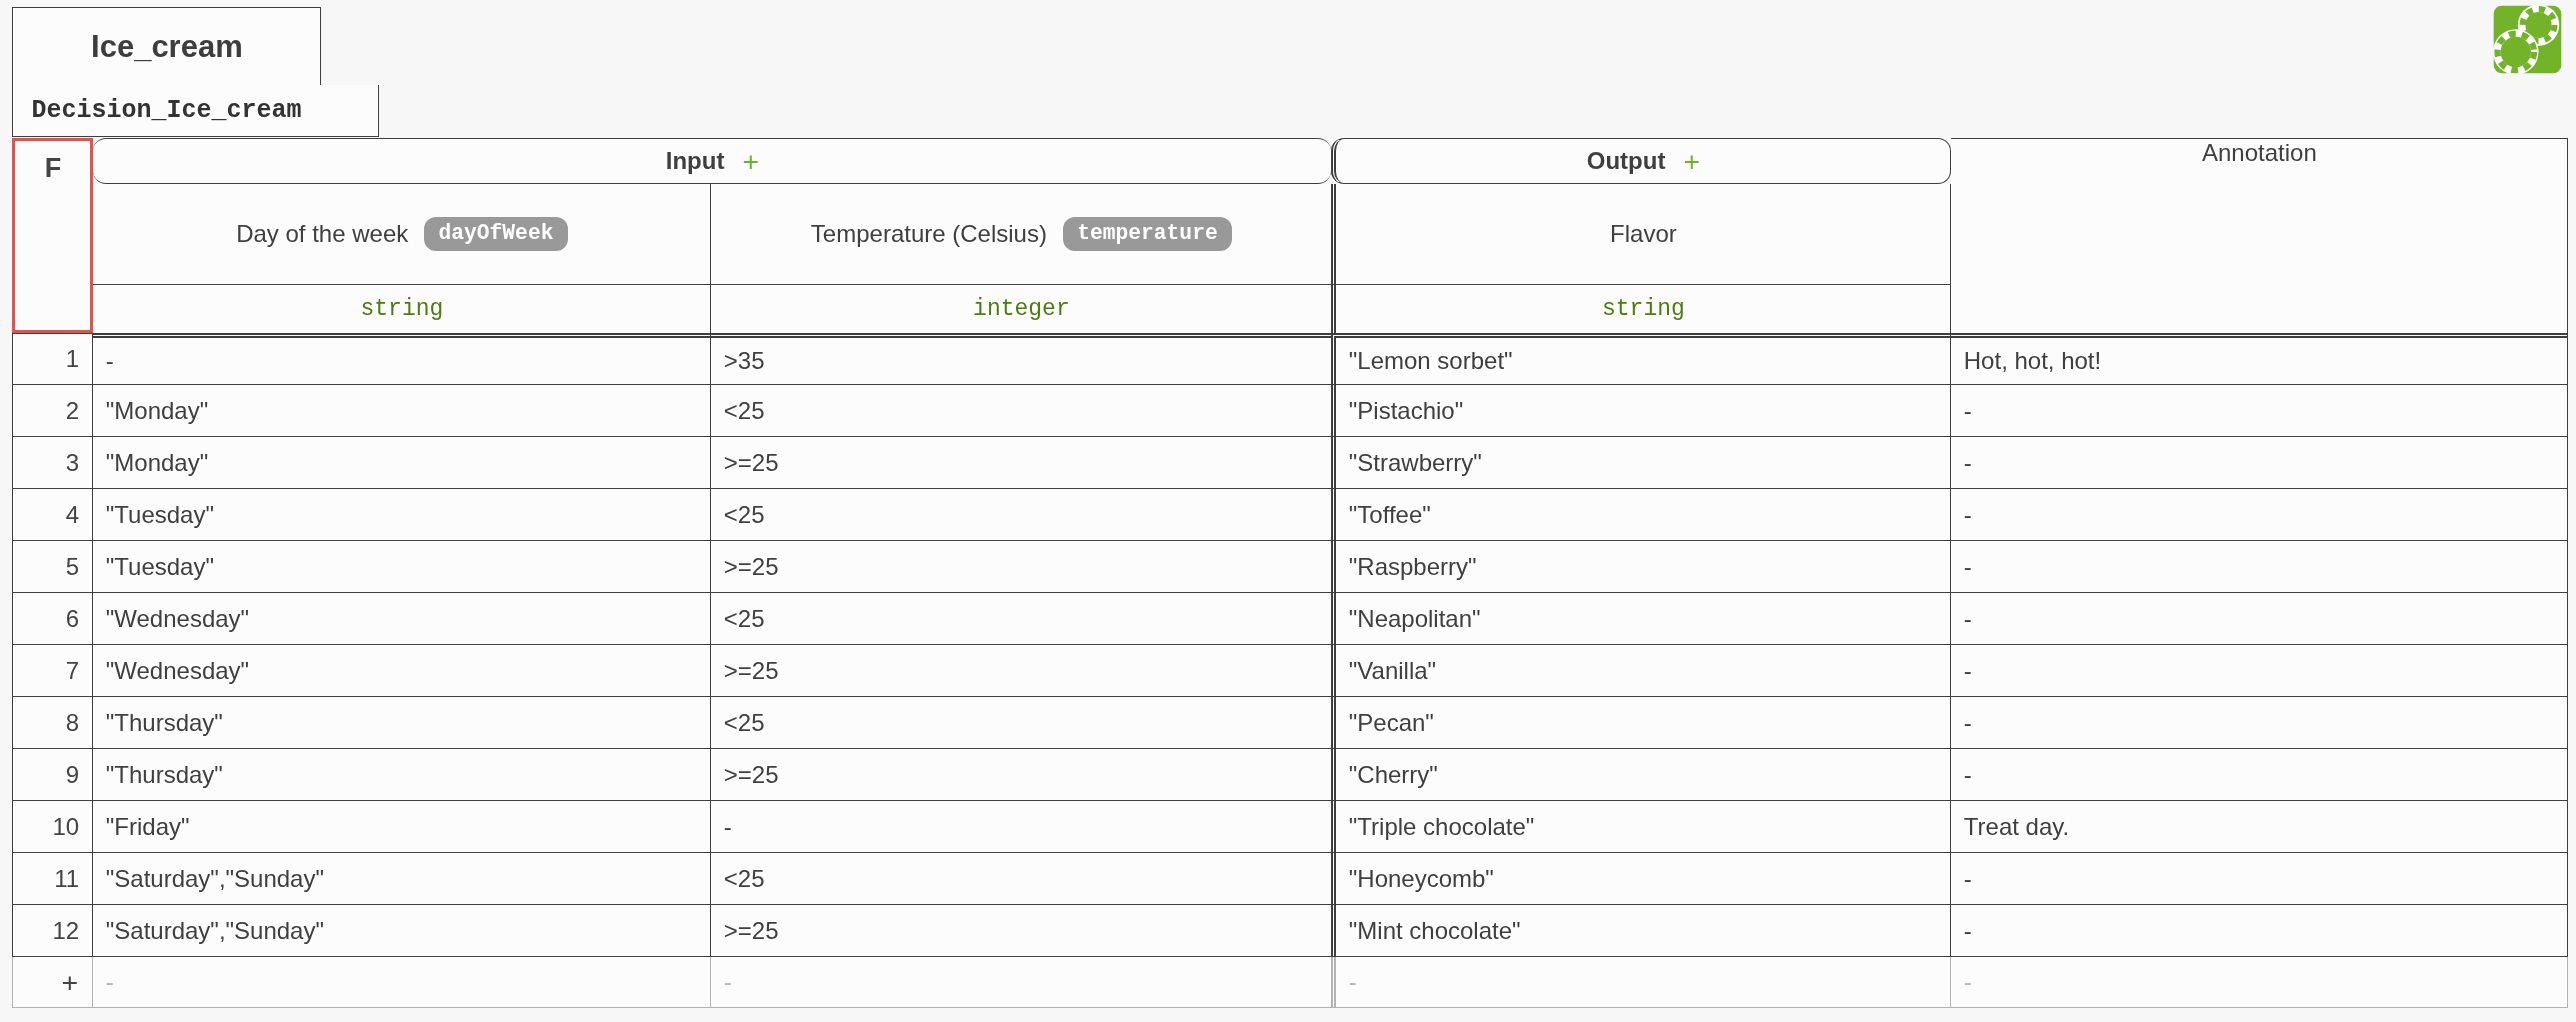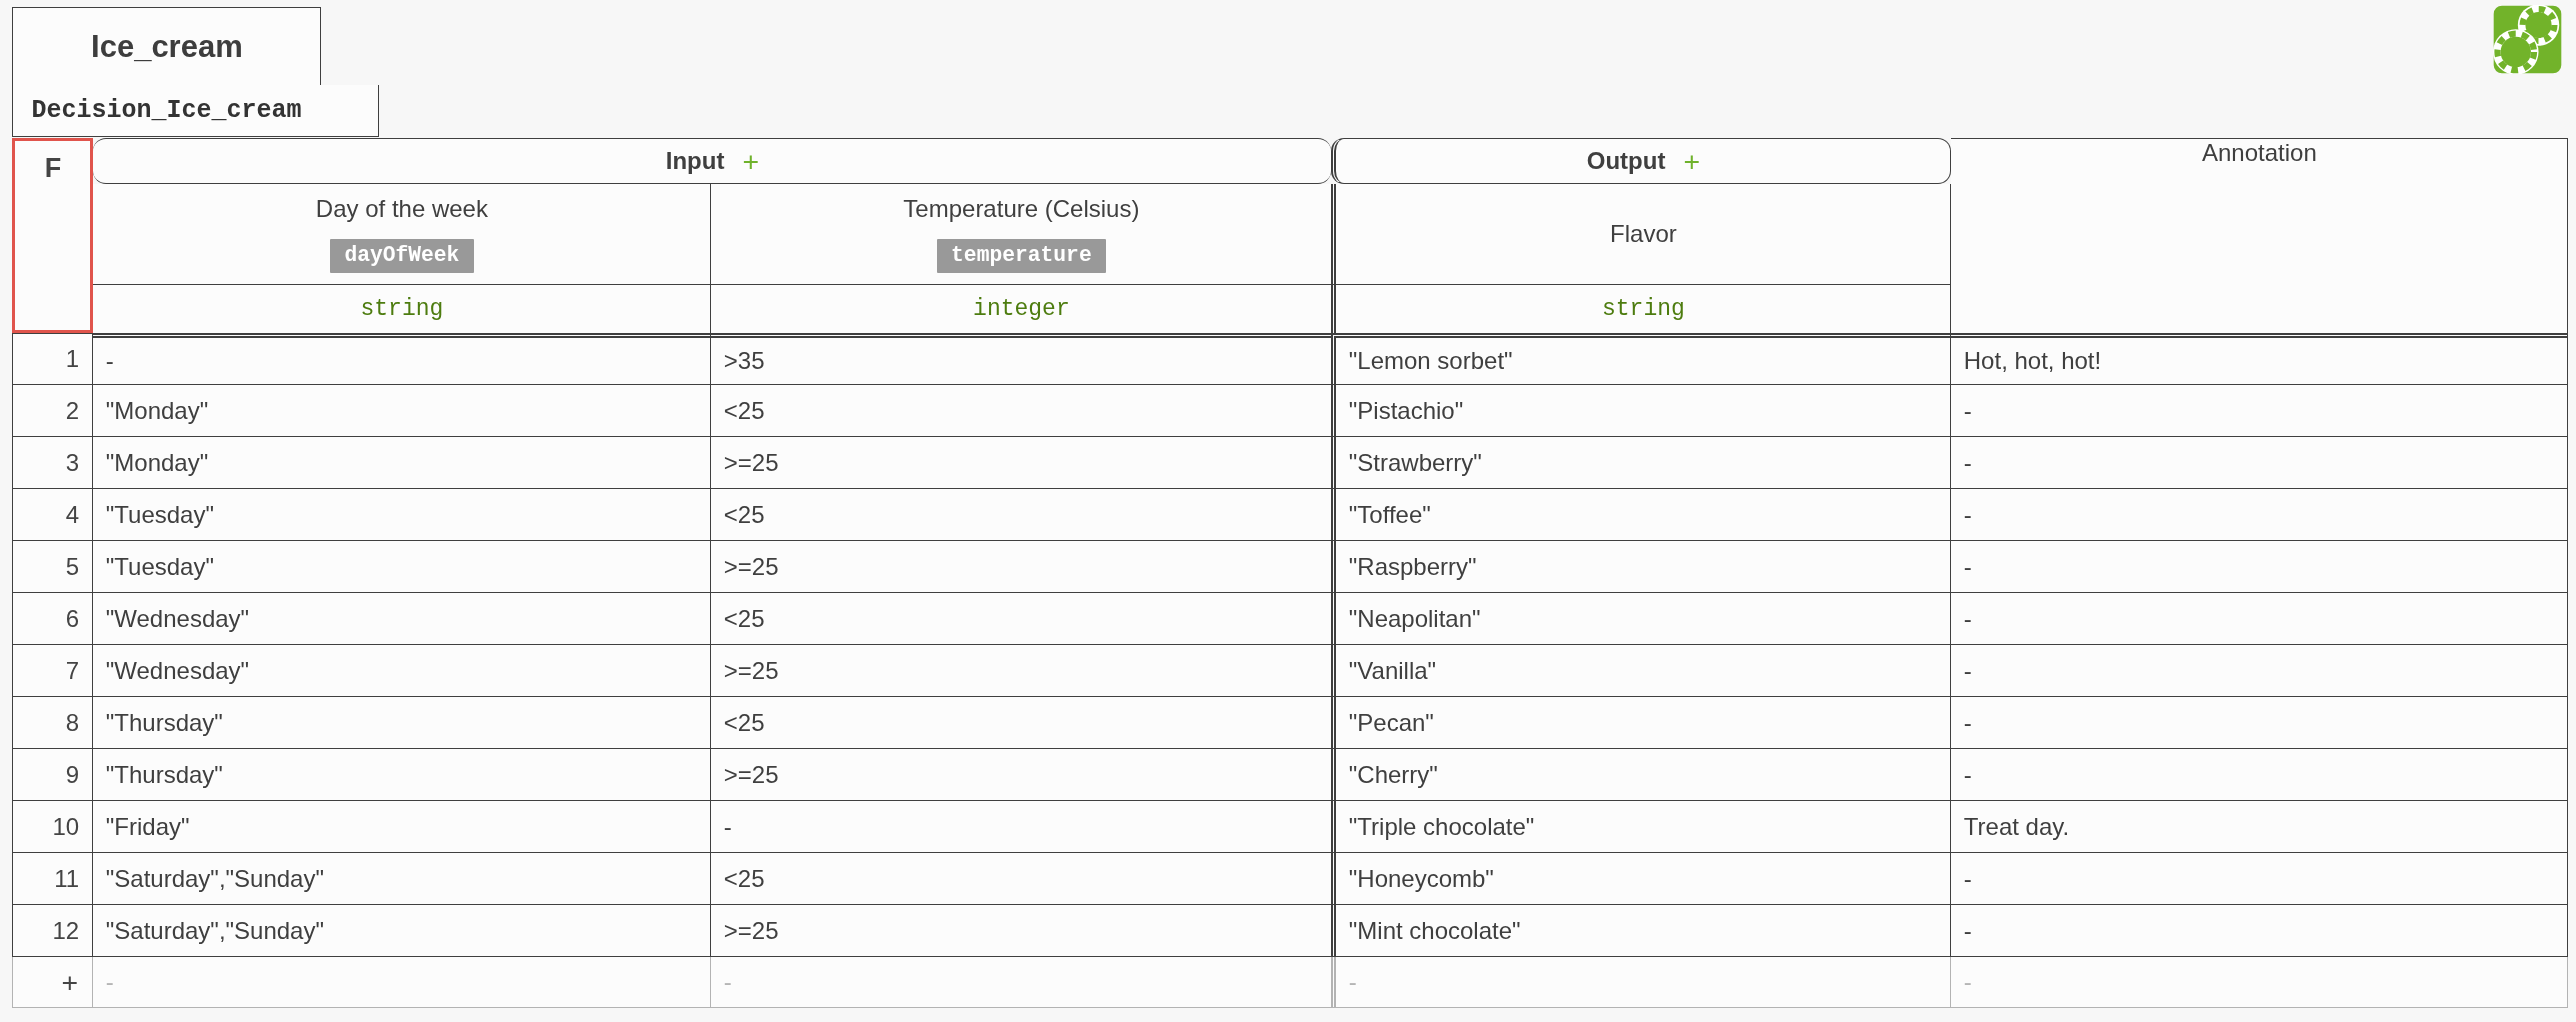"Day of the week" .h-name { flex-direction: column -> row }
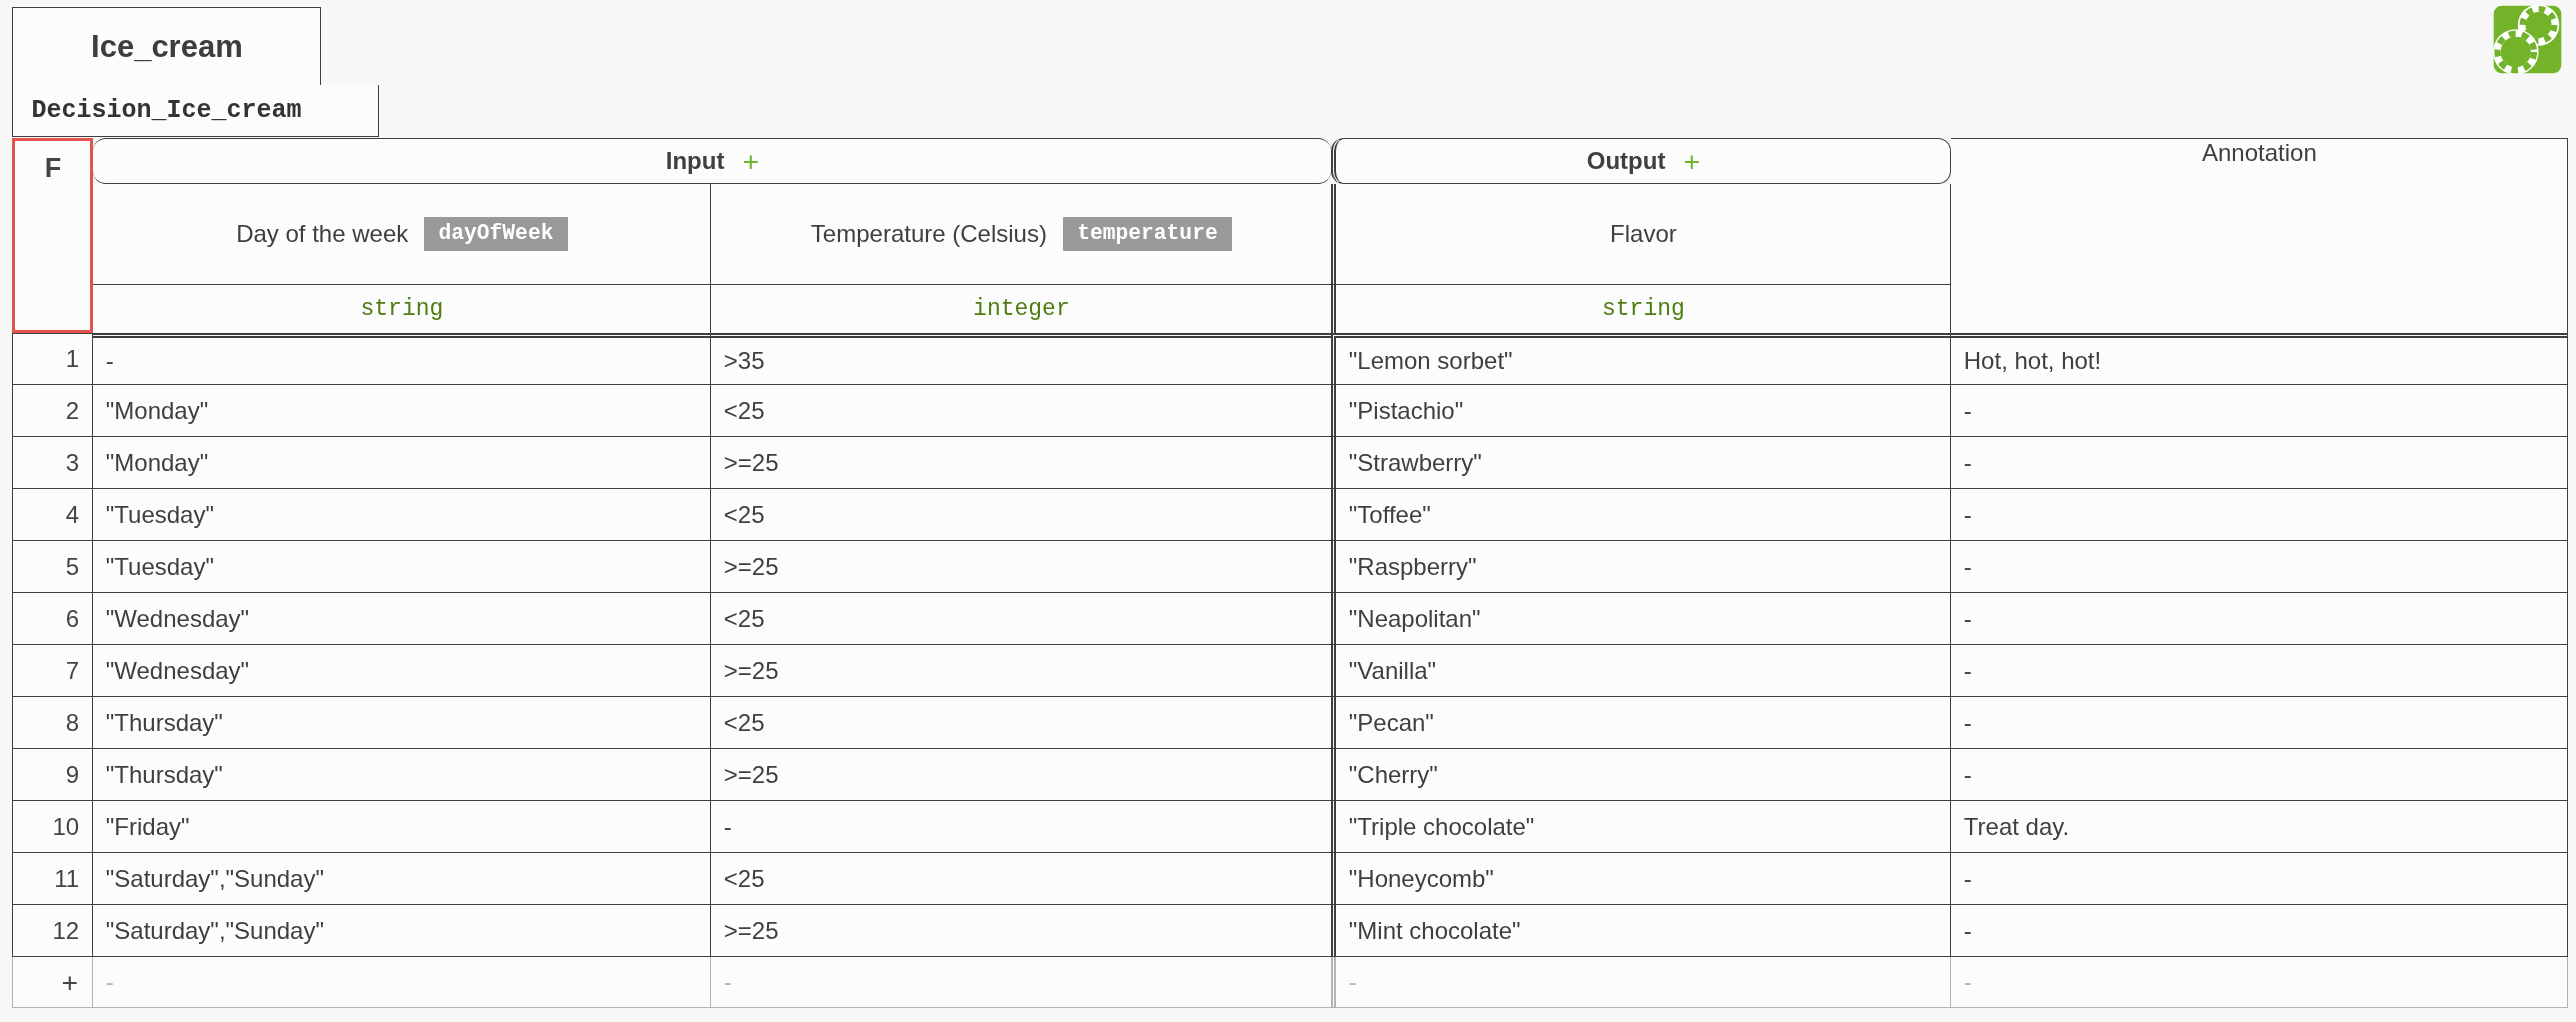"dayOfWeek" .badge { border-radius: 1px -> 12px }
